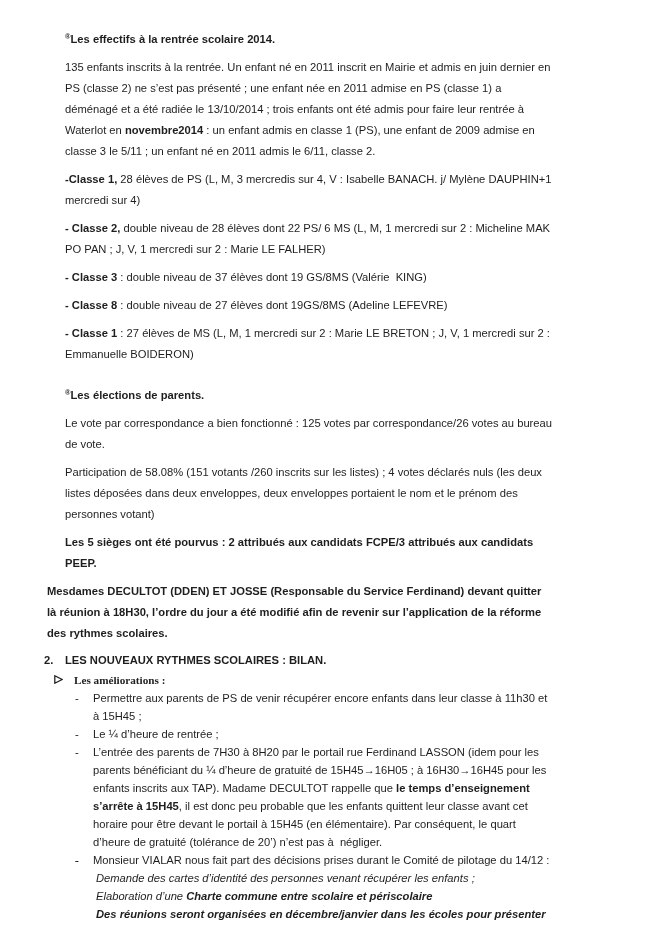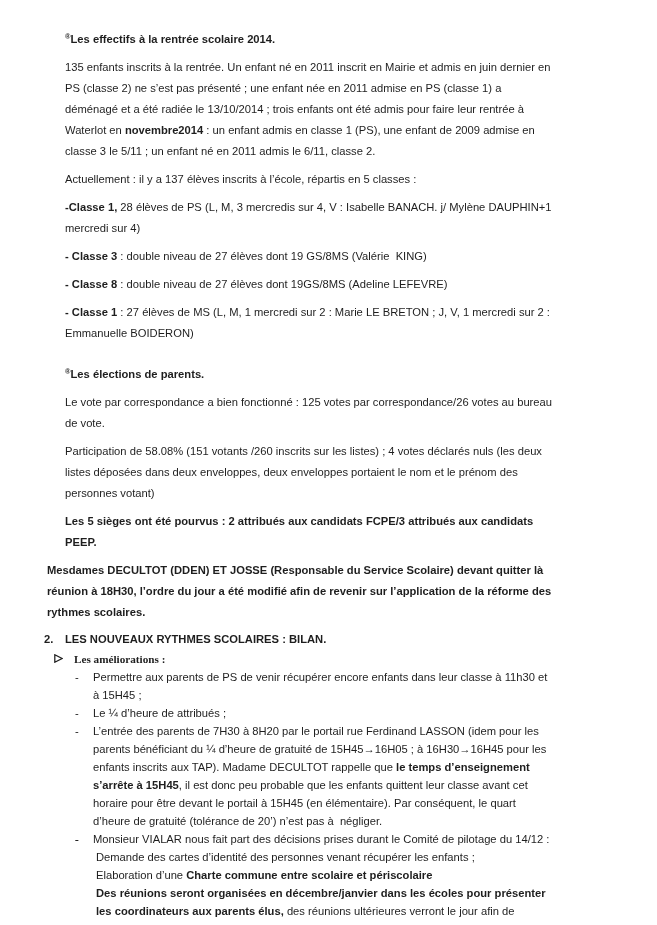"Actuellement : il y a" div.block { html: <div><span>Actuellement : il y a 137 élèves inscrits à l’école, répartis en 5 classes :</span></div> -> none }
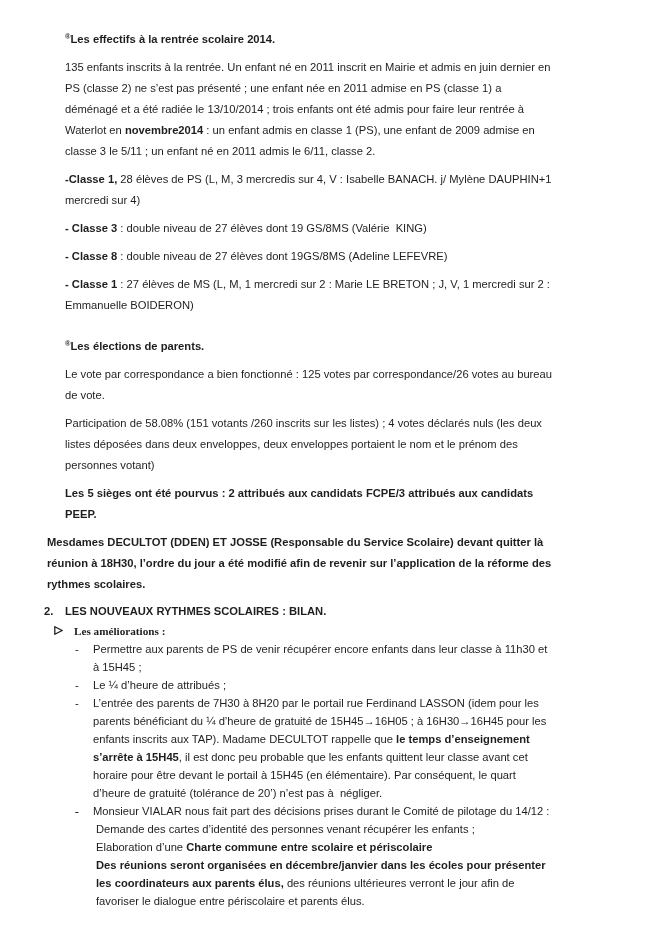"- Classe 2, double niveau" div.block { html: none -> <div><span>- Classe 2,</span><span> double niveau de 28 élèves dont 22 PS/ 6 MS (L, M, 1 mercredi sur 2 : Micheline MAK PO PAN ; J, V, 1 mercredi sur 2 : Marie LE FALHER)</span></div> }
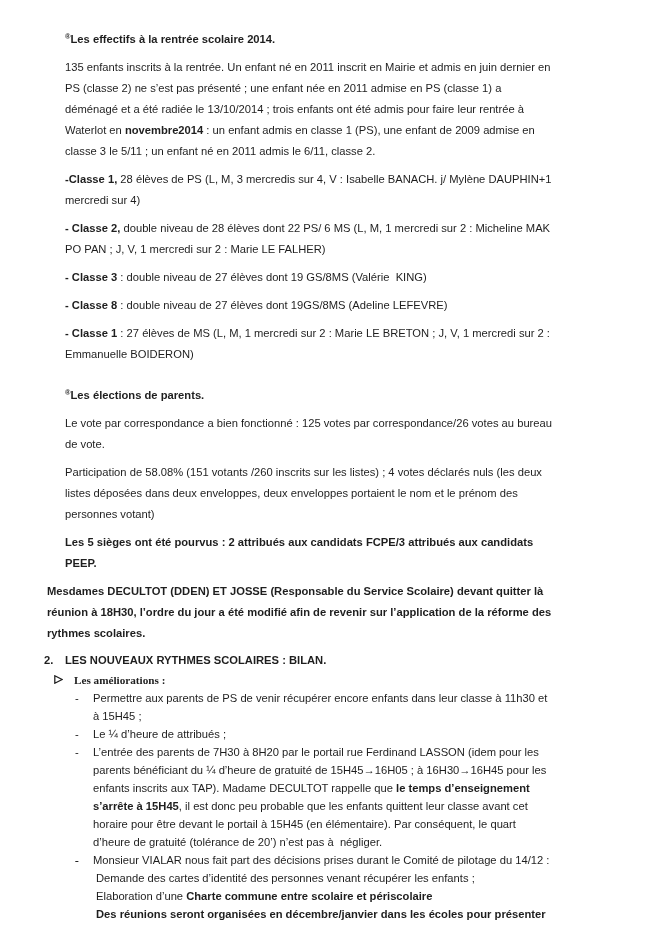": double niveau de 27 élèves dont 19" span.run { text: 27 -> 37 }
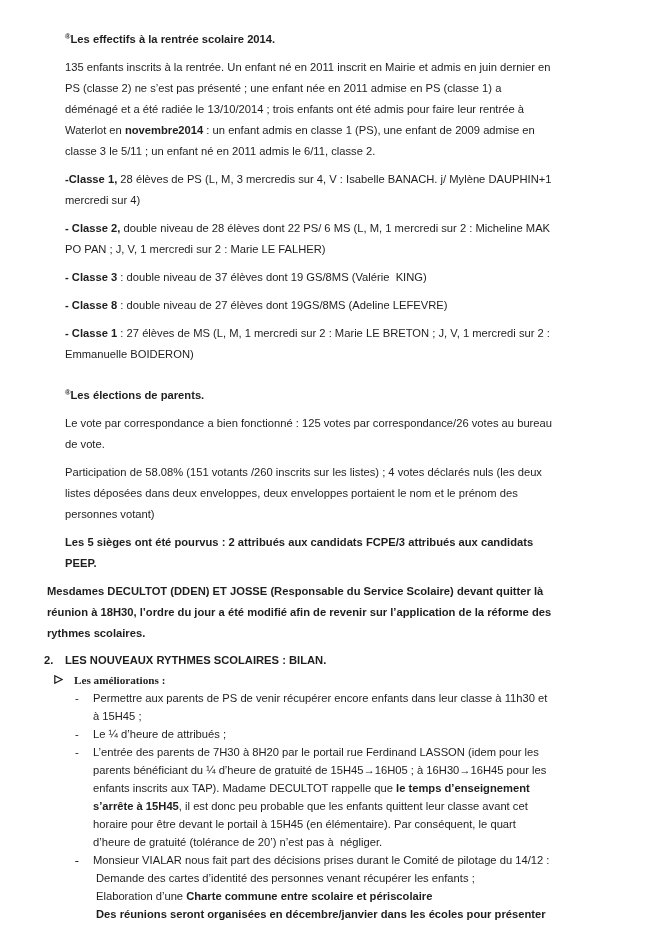"Mesdames DECULTOT (DDEN) ET JOSSE" span.run { text: Scolaire -> Ferdinand }
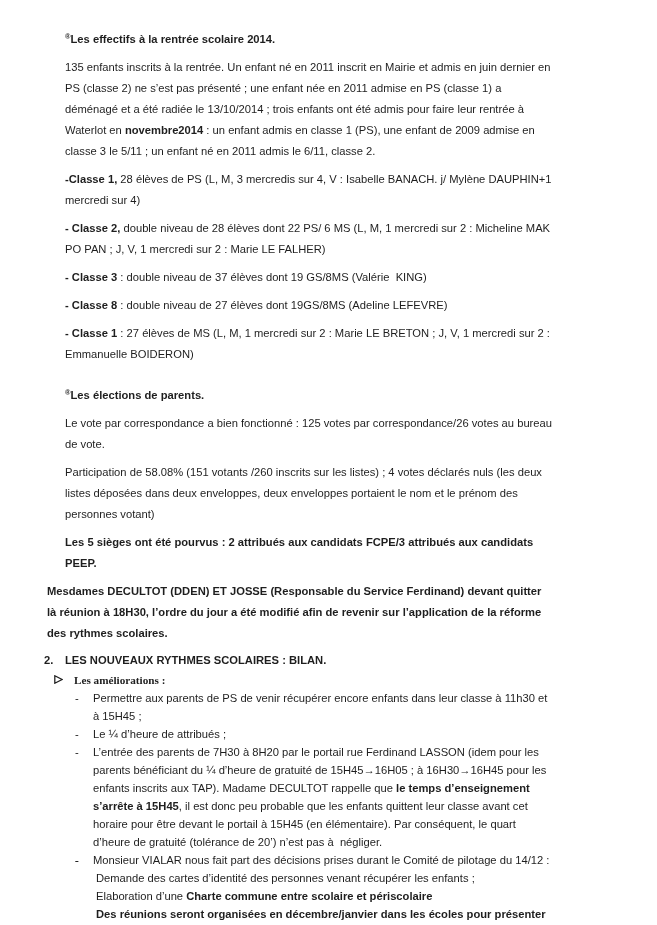"Le ¼ d’heure de attribués" span.run { text: attribués -> rentrée }
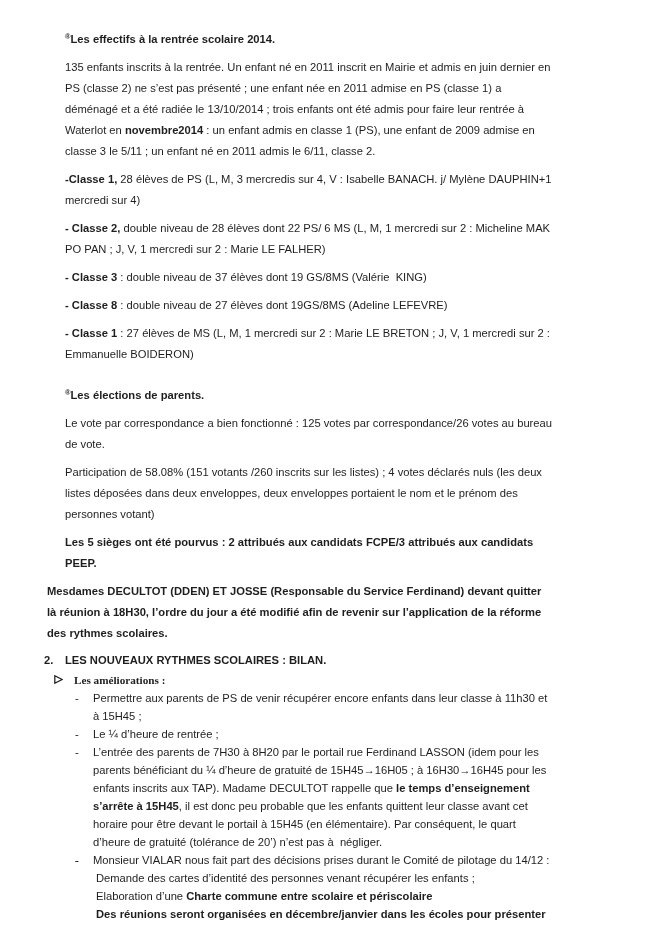"Demande des cartes d’identité des" .sub-item { font-style: none -> italic }
